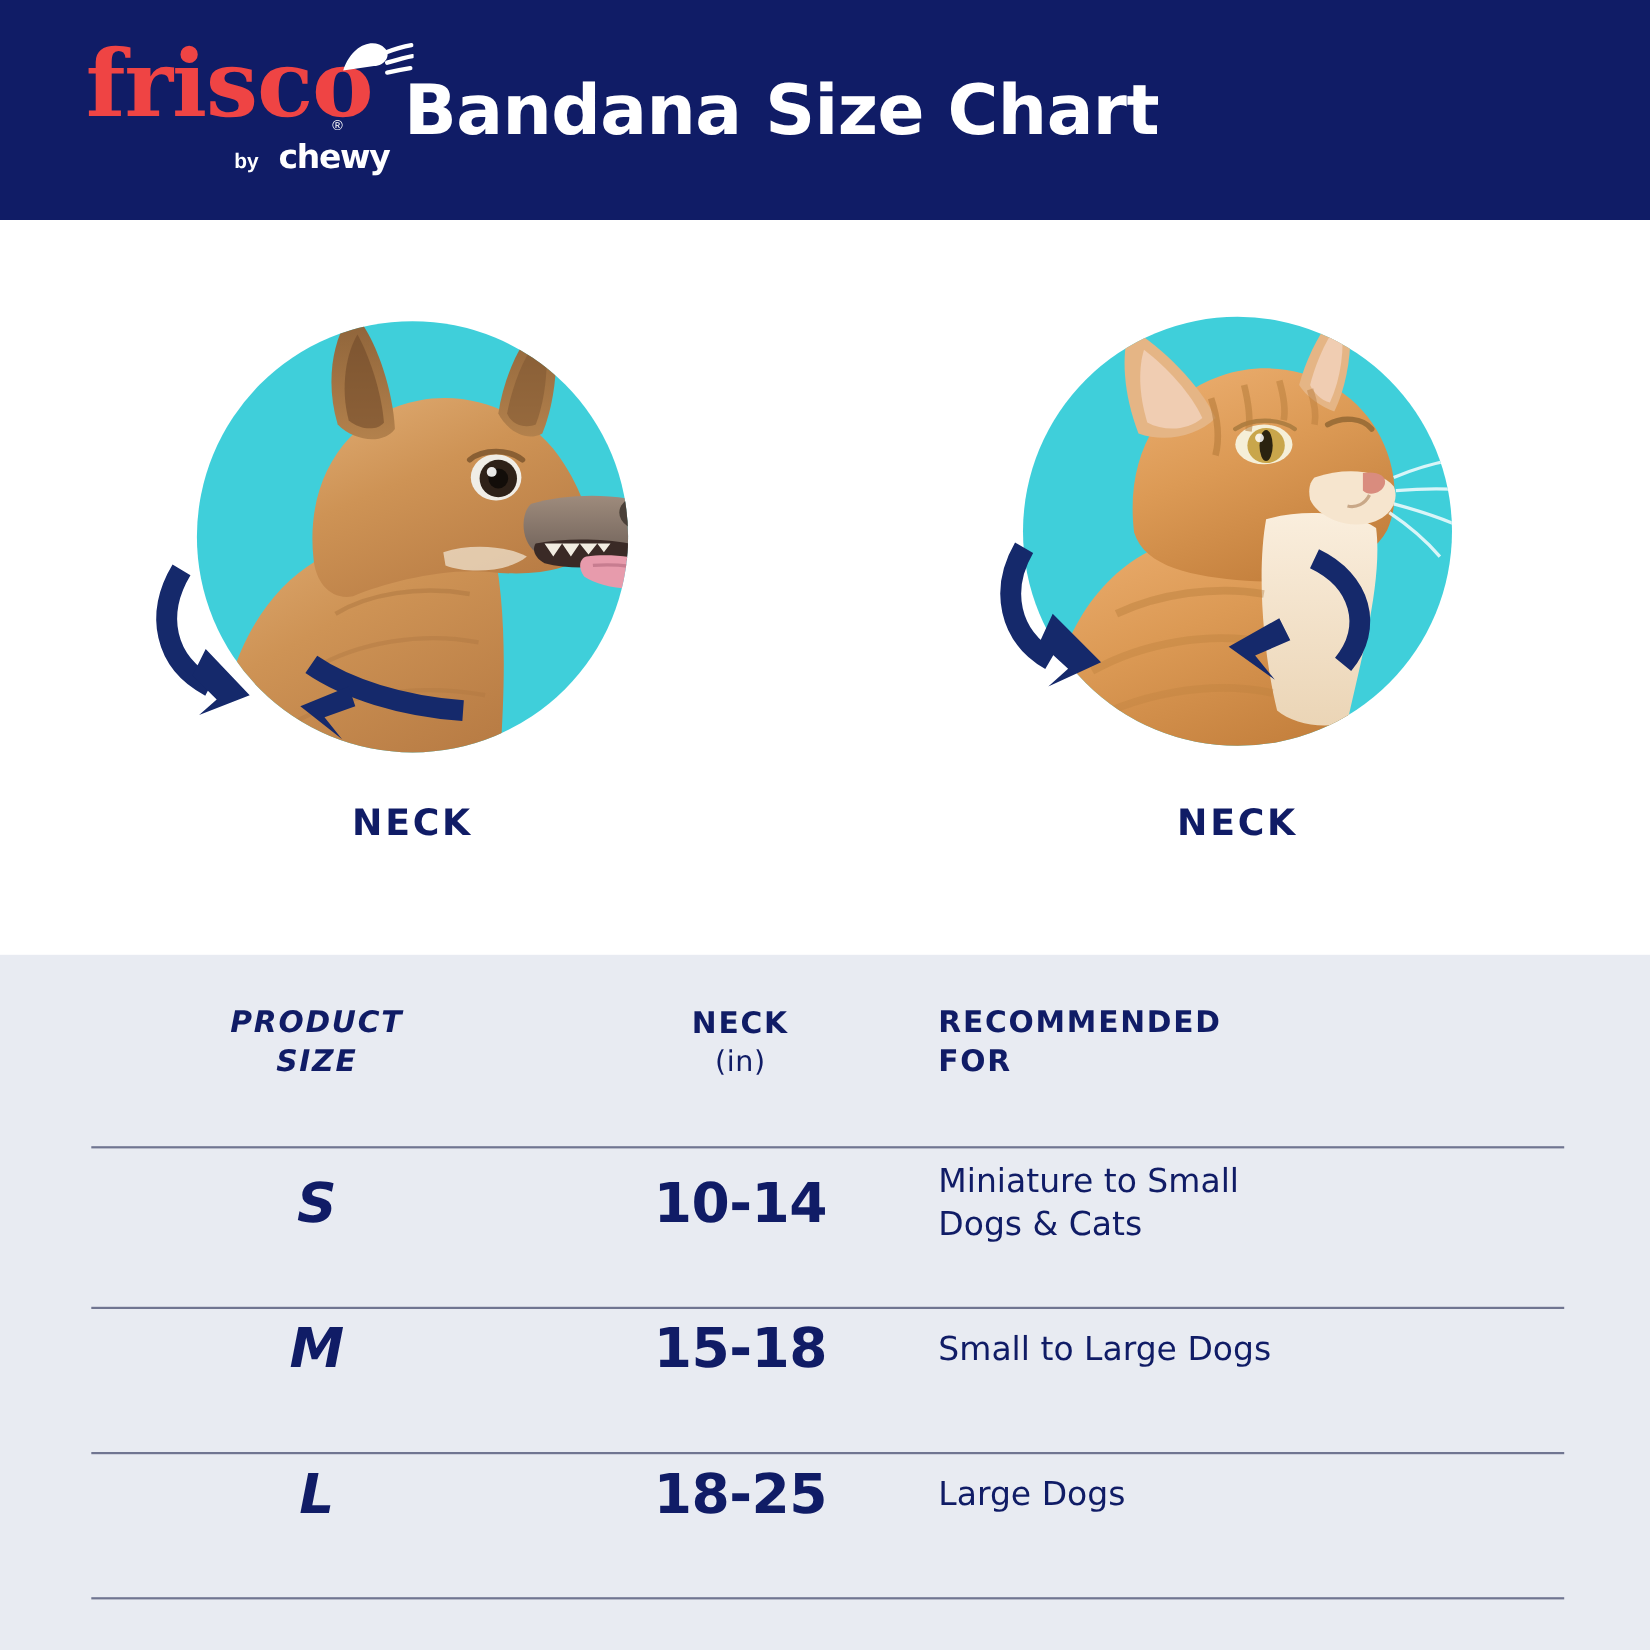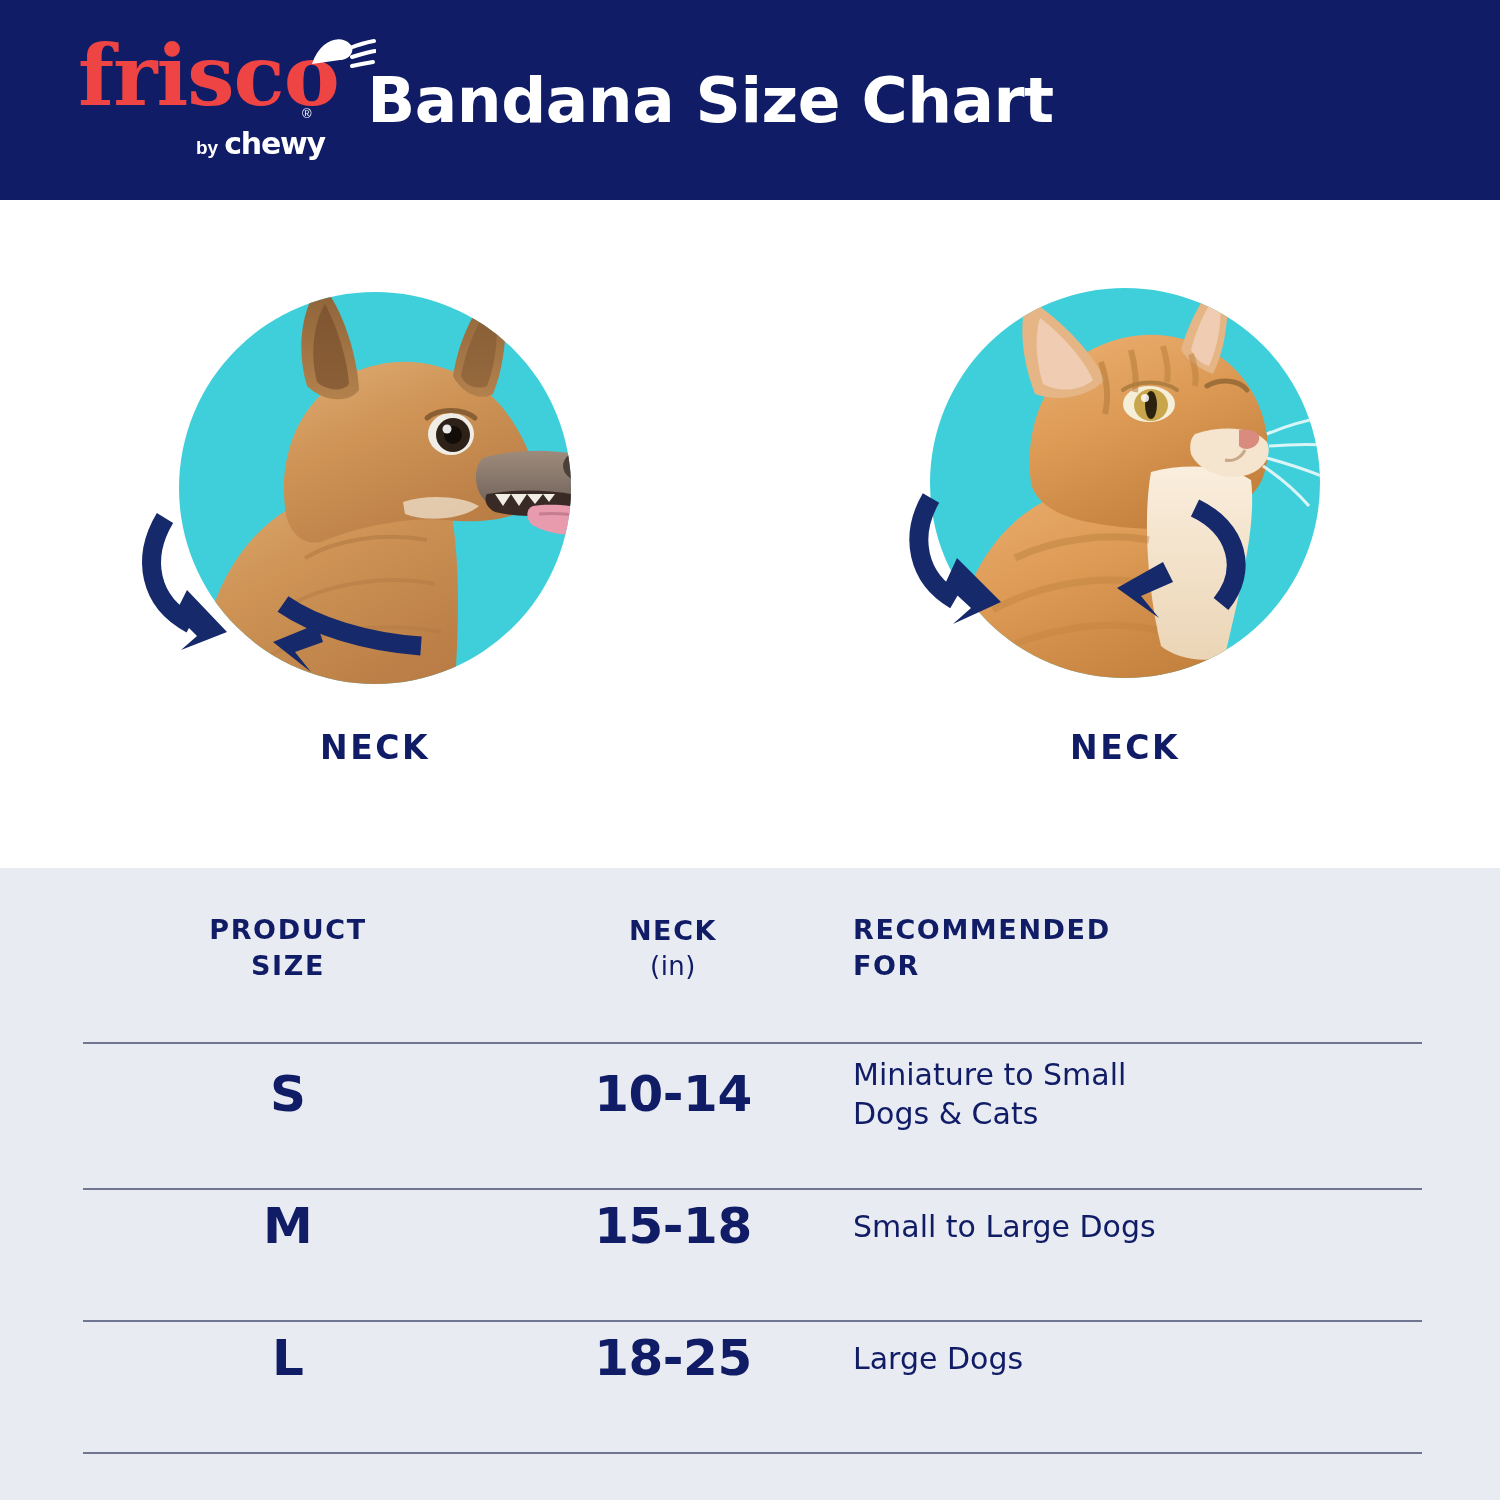"by" .logo-sub { gap: 6px -> 18px; left: 118px -> 135px }
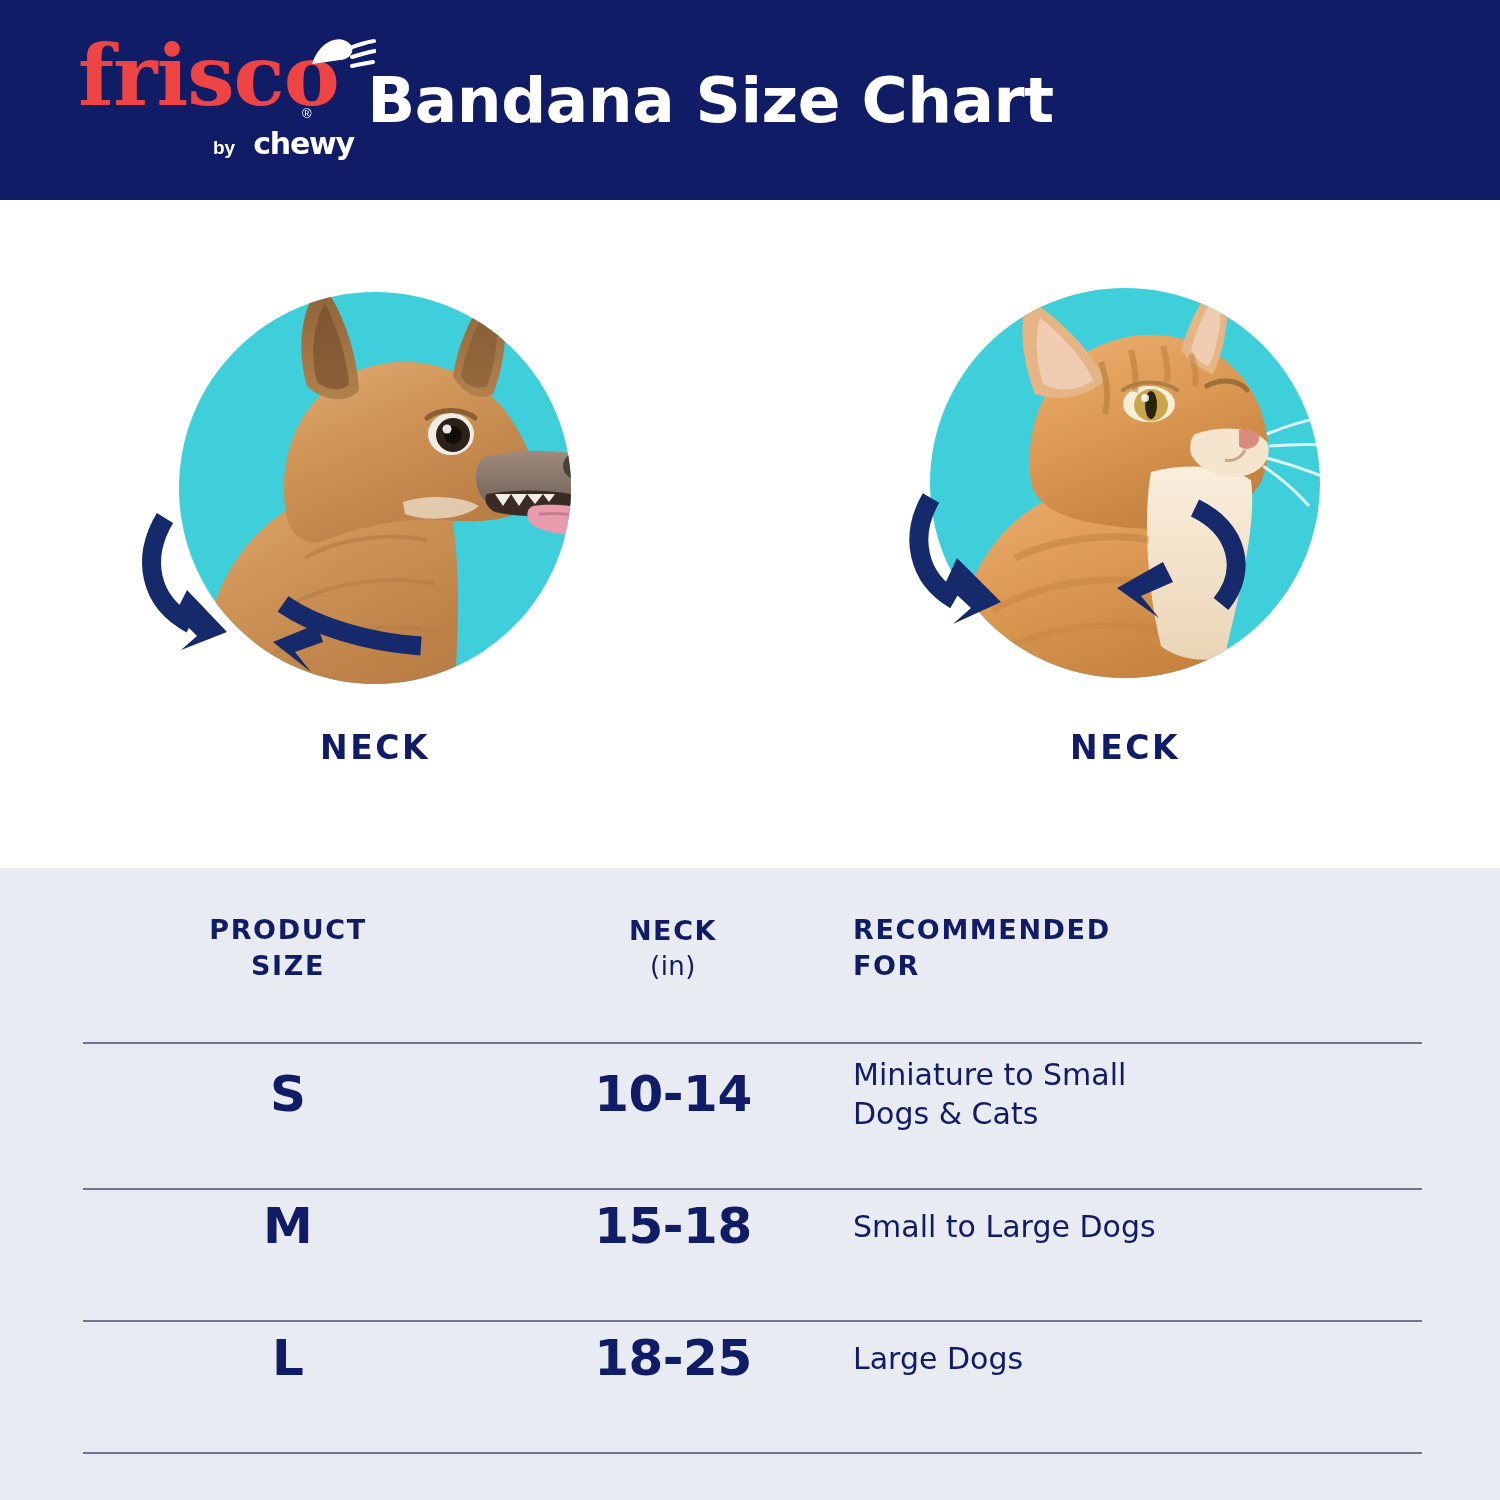"PRODUCT" .trow .c1 { font-style: none -> italic }
